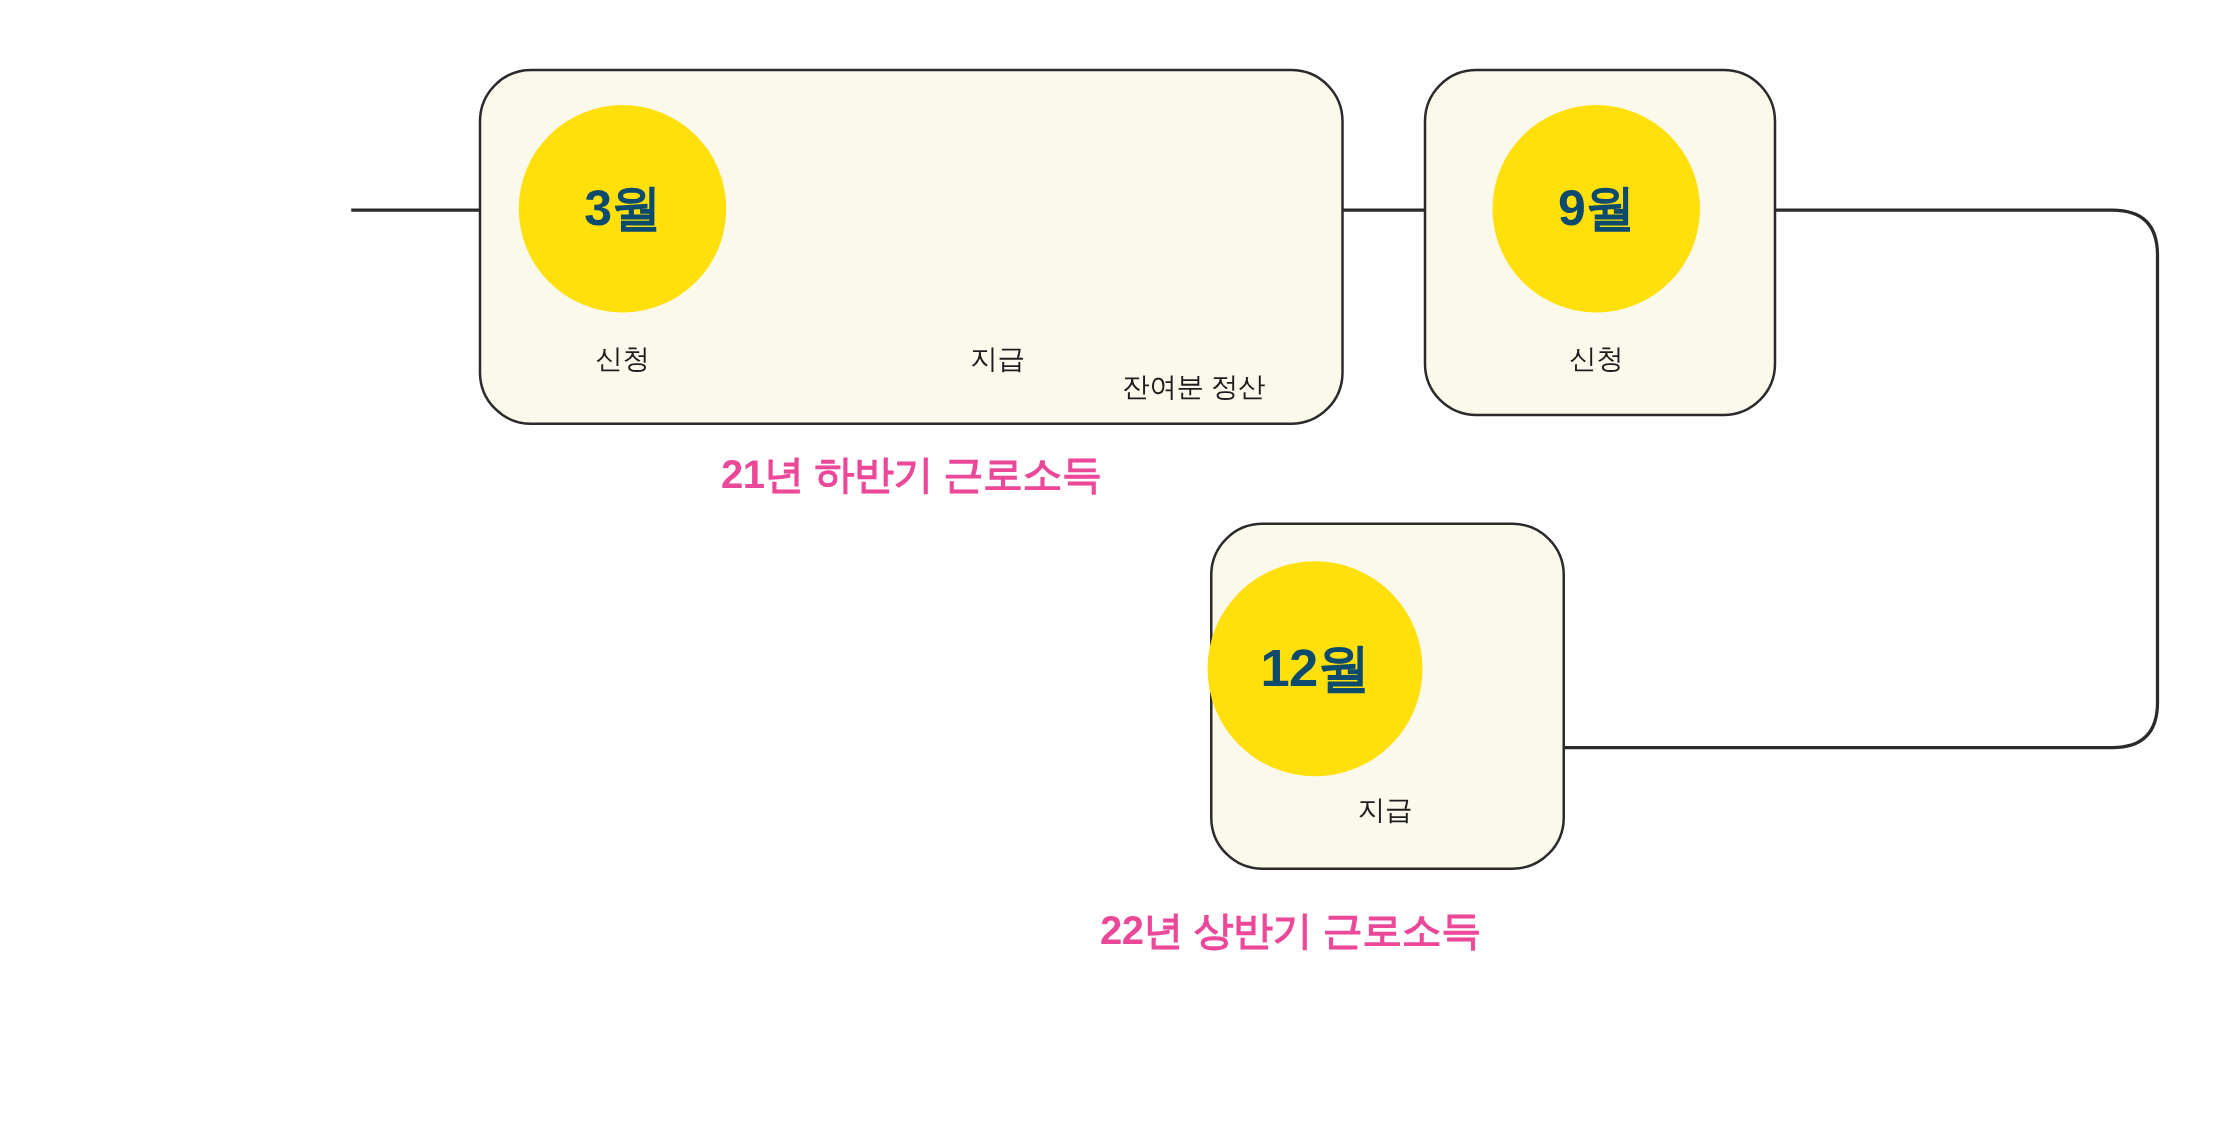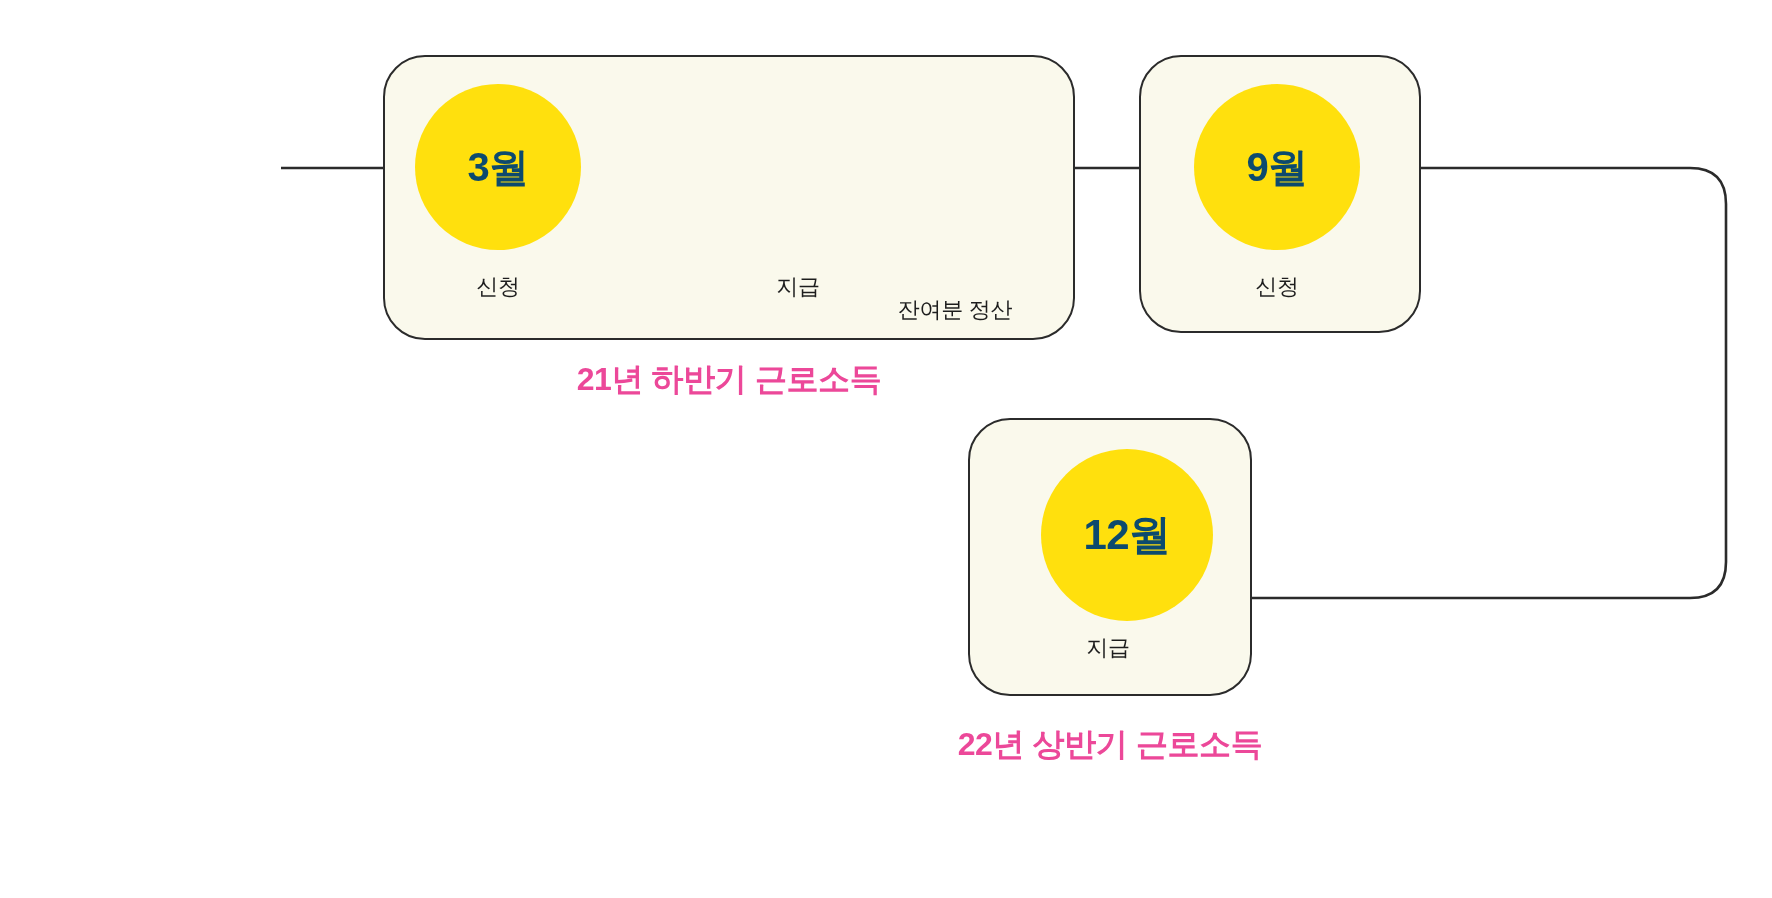"12월" #bubble-dec { left: 1041px -> 966px }
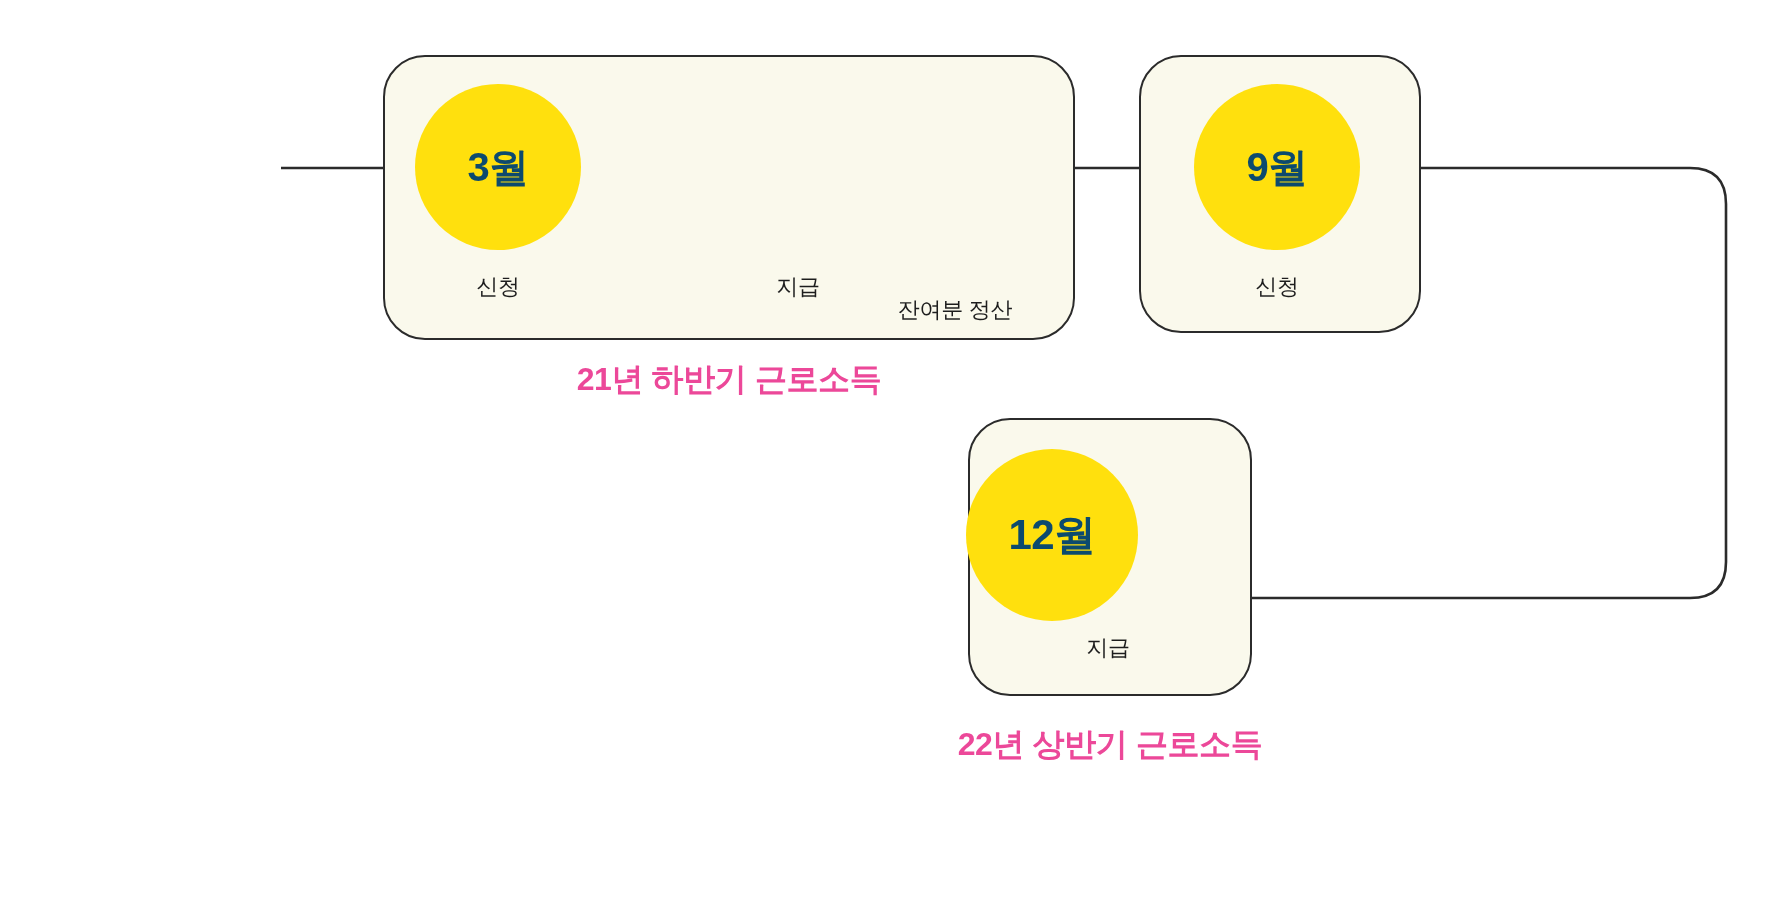"22년 상반기 근로소득" #caption-2022 { text-align: center -> none }
